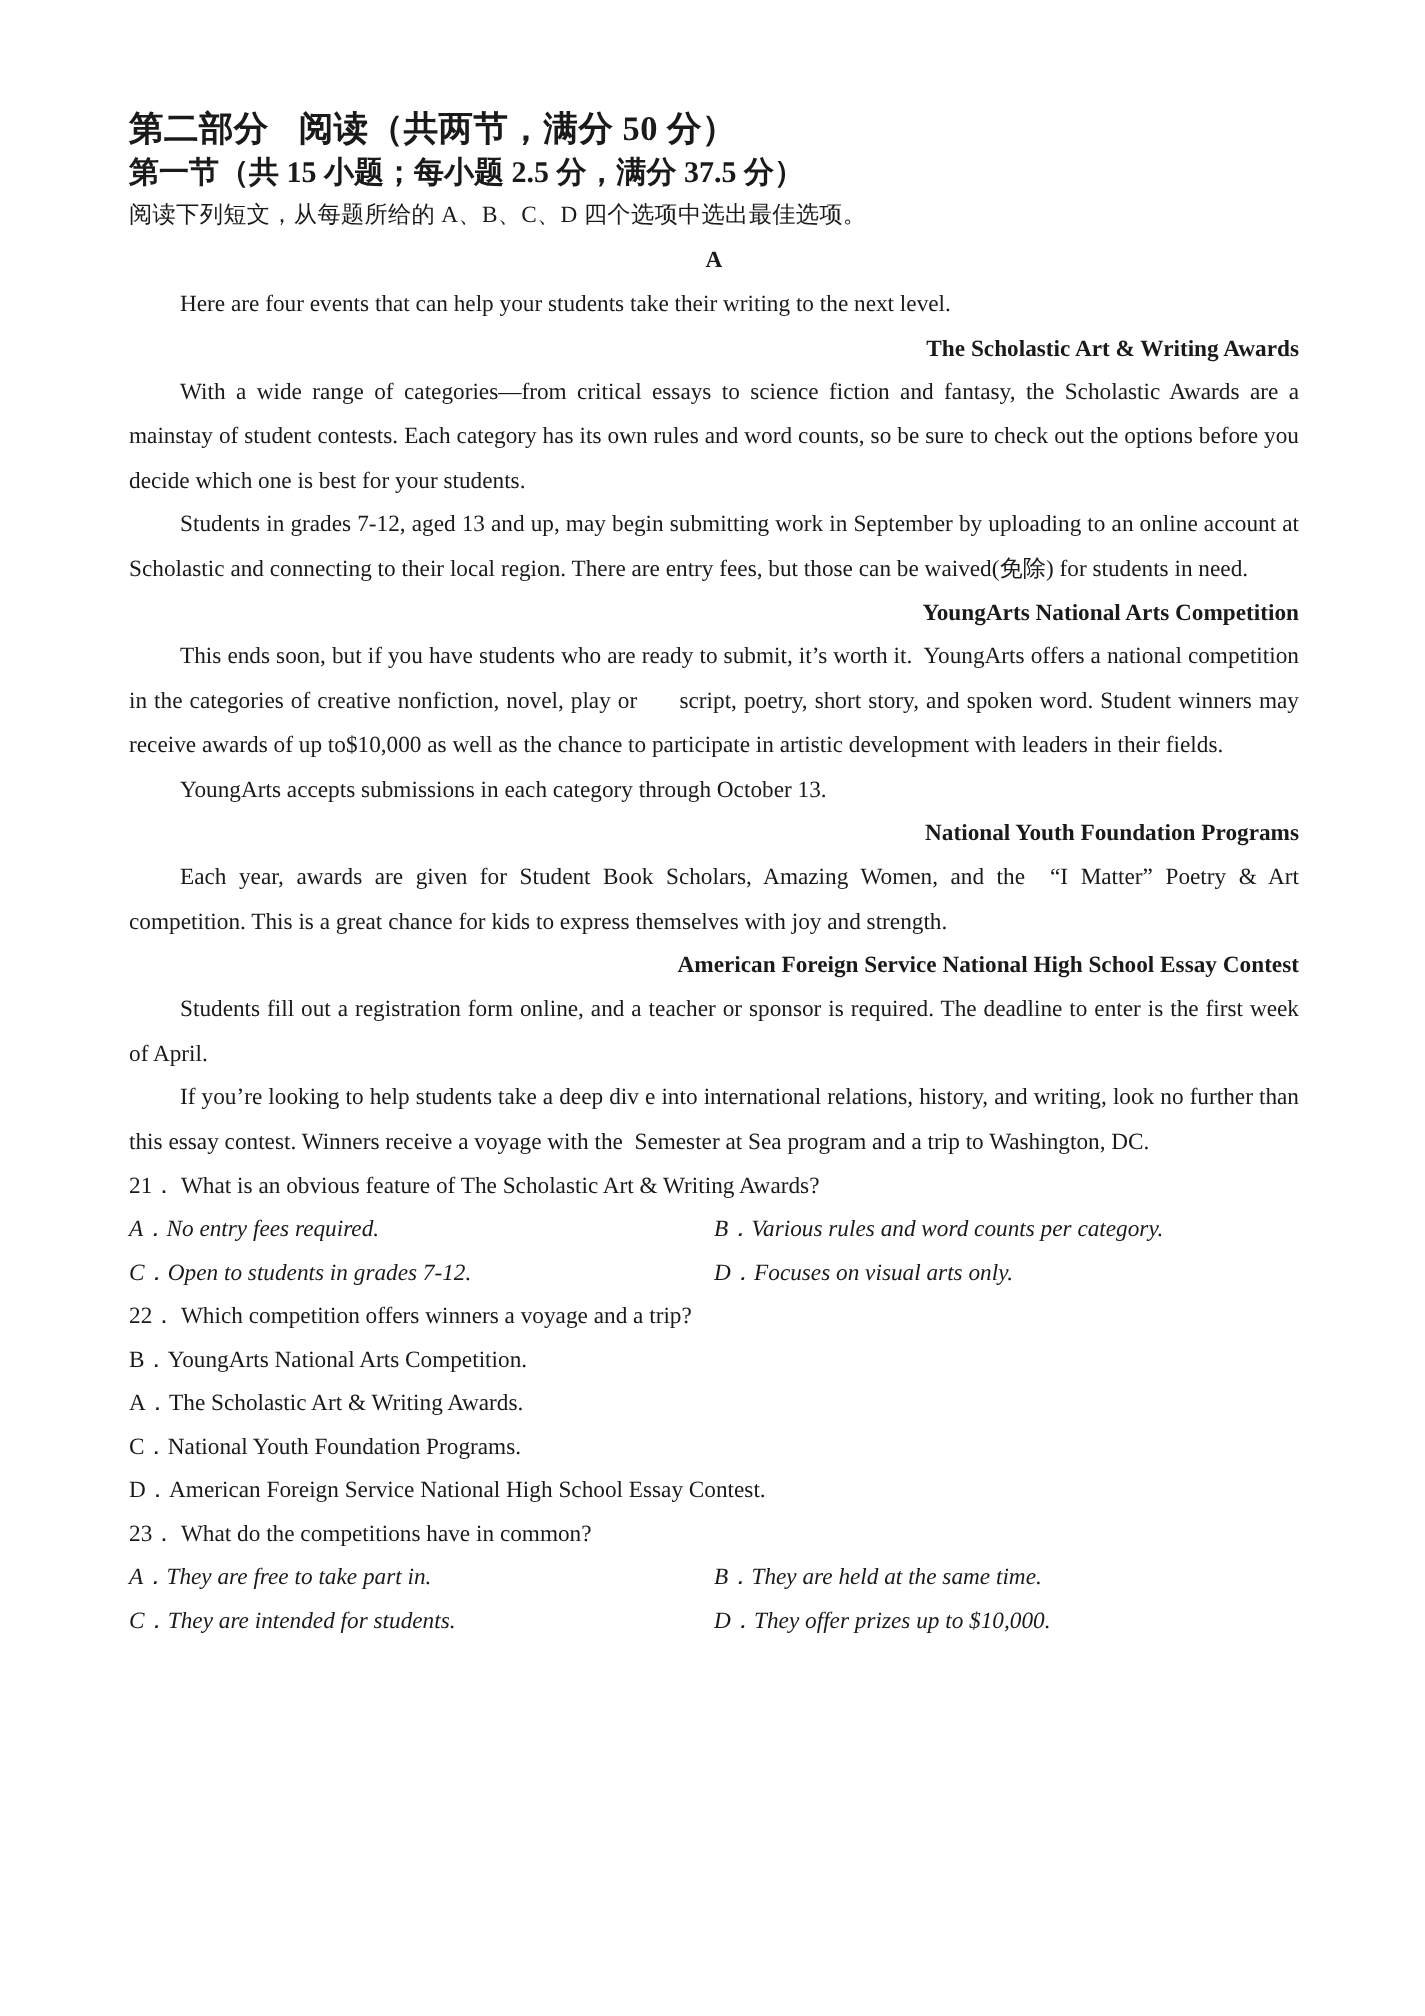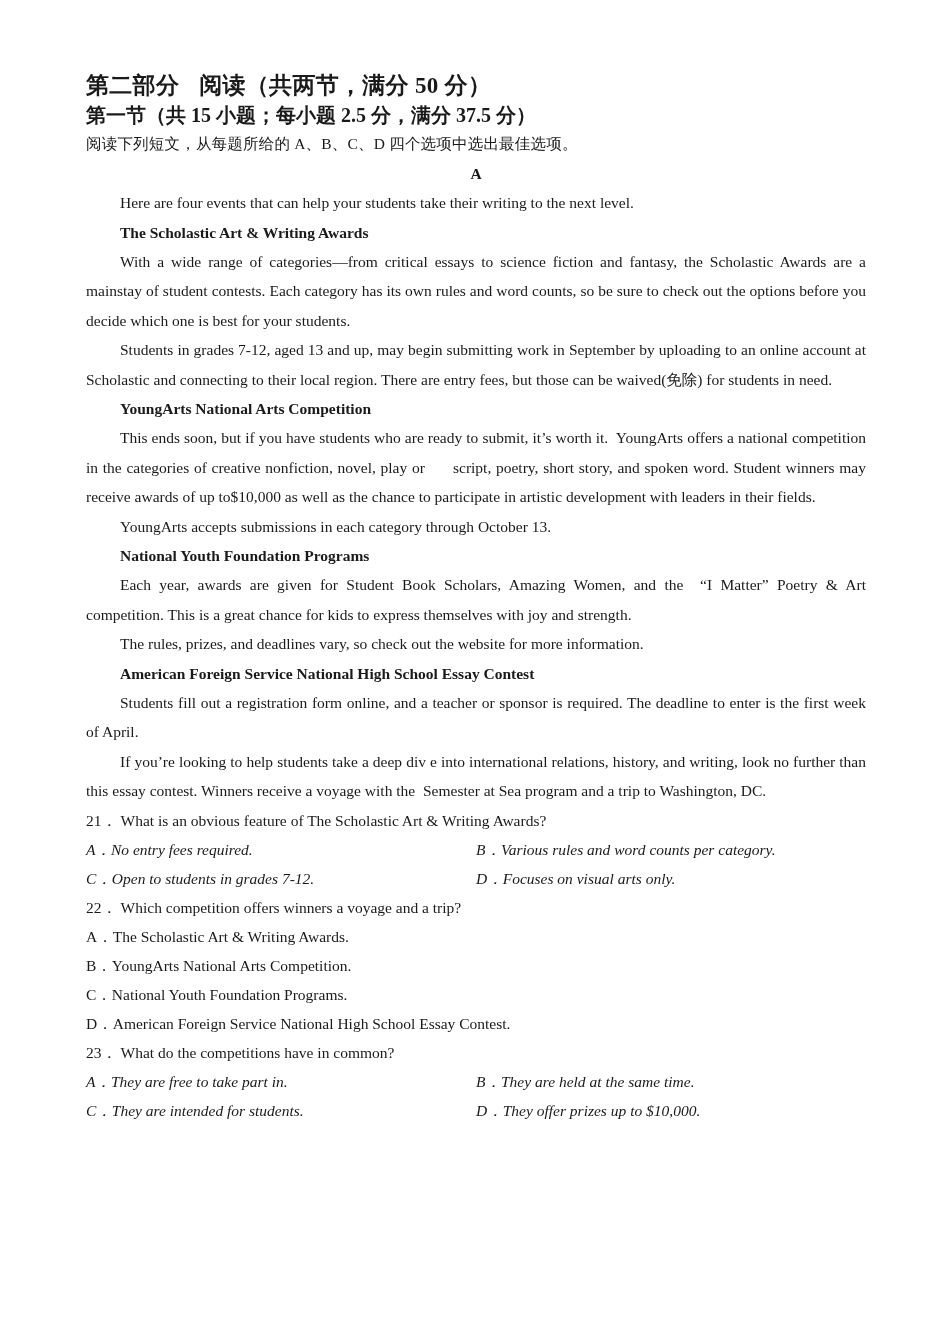"The Scholastic Art & Writing Awards" .sub { text-align: none -> right }
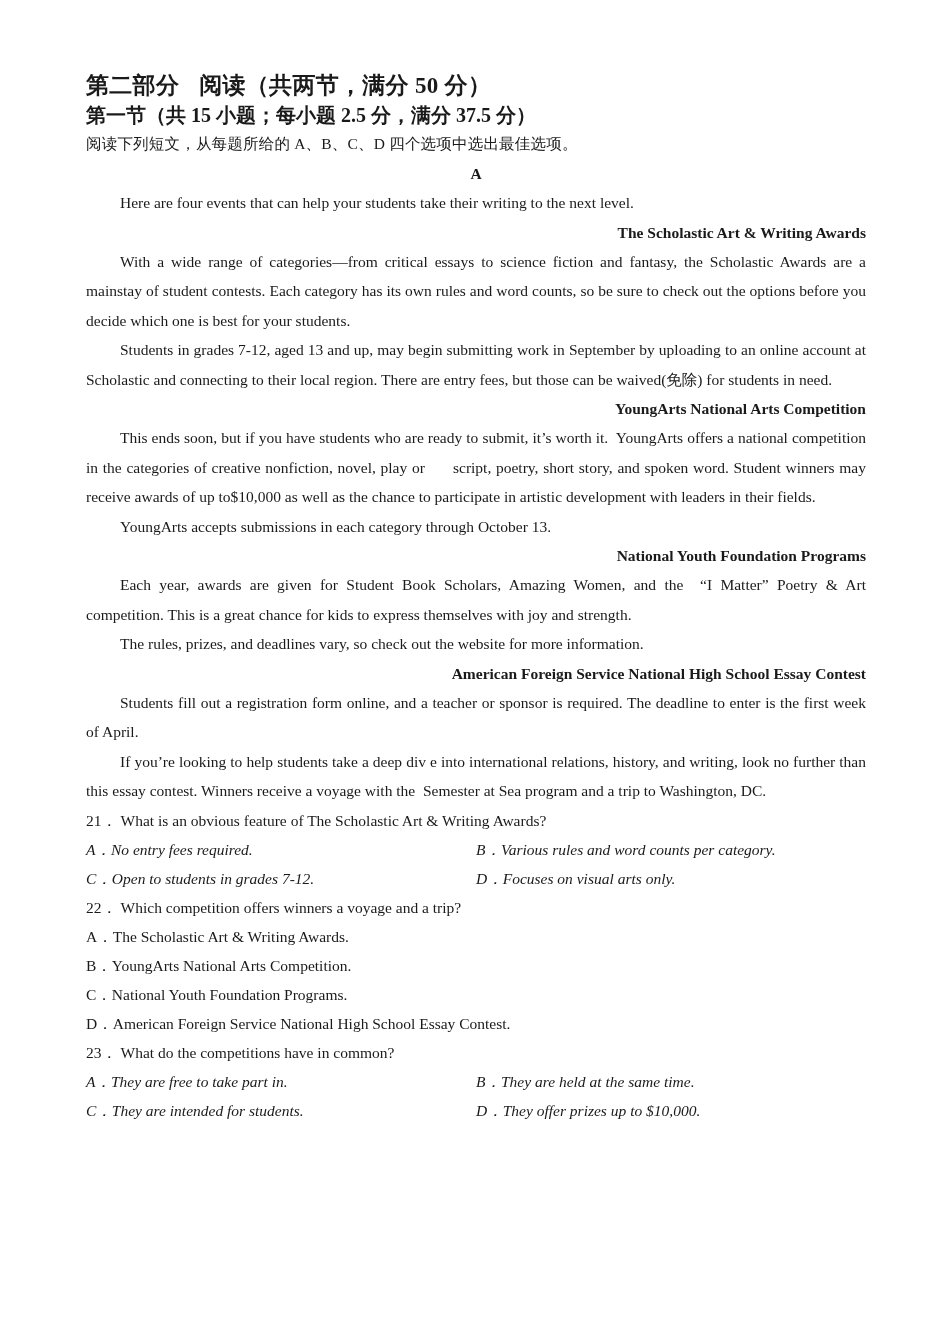"The rules, prizes, and deadlines" p.p { html: <p>The rules, prizes, and deadlines vary, so check out the website for more information.</p> -> none }
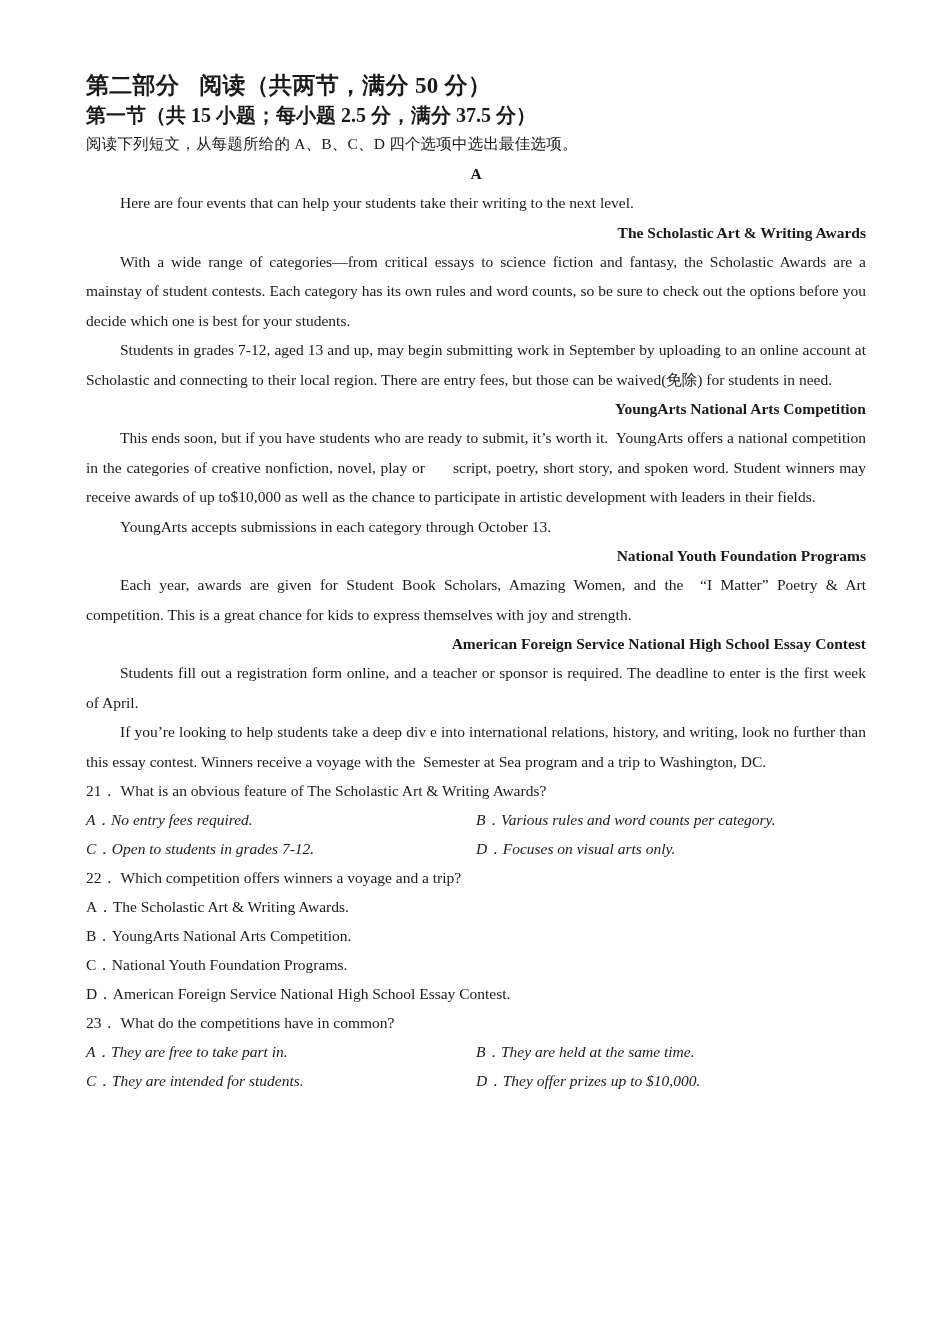"A．The Scholastic Art & Writing" div.opt-line { order: before "B．YoungArts National Arts Competition." -> after "B．YoungArts National Arts Competition." }
